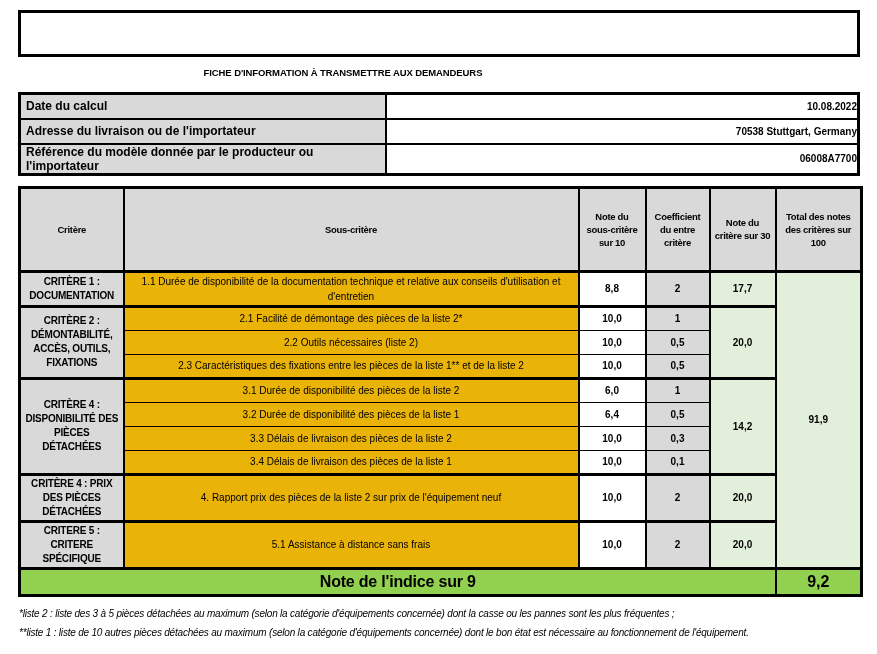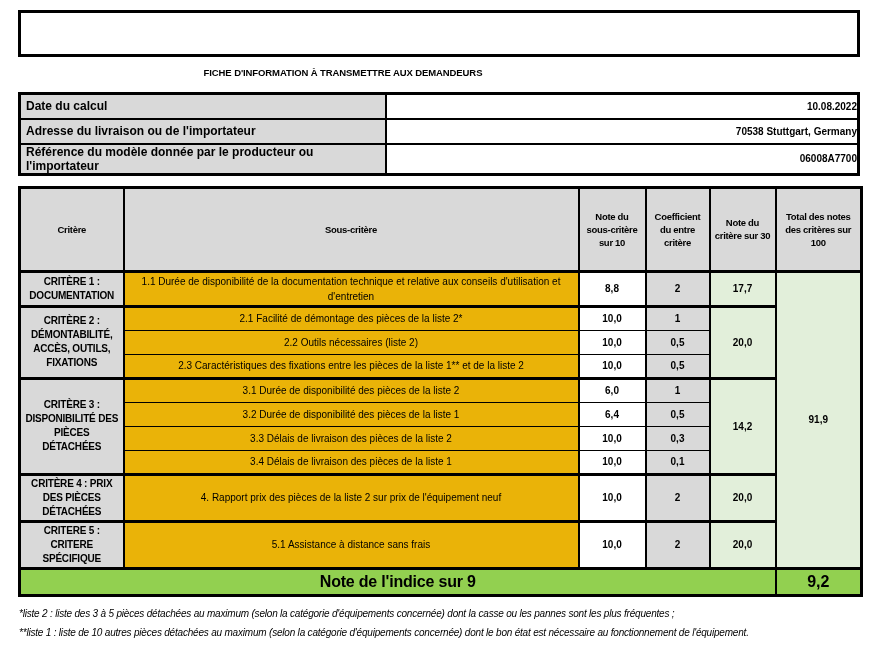"CRITÈRE 3 : DISPONIBILITÉ DES" td.cell-crit { text: 3 -> 4 }
